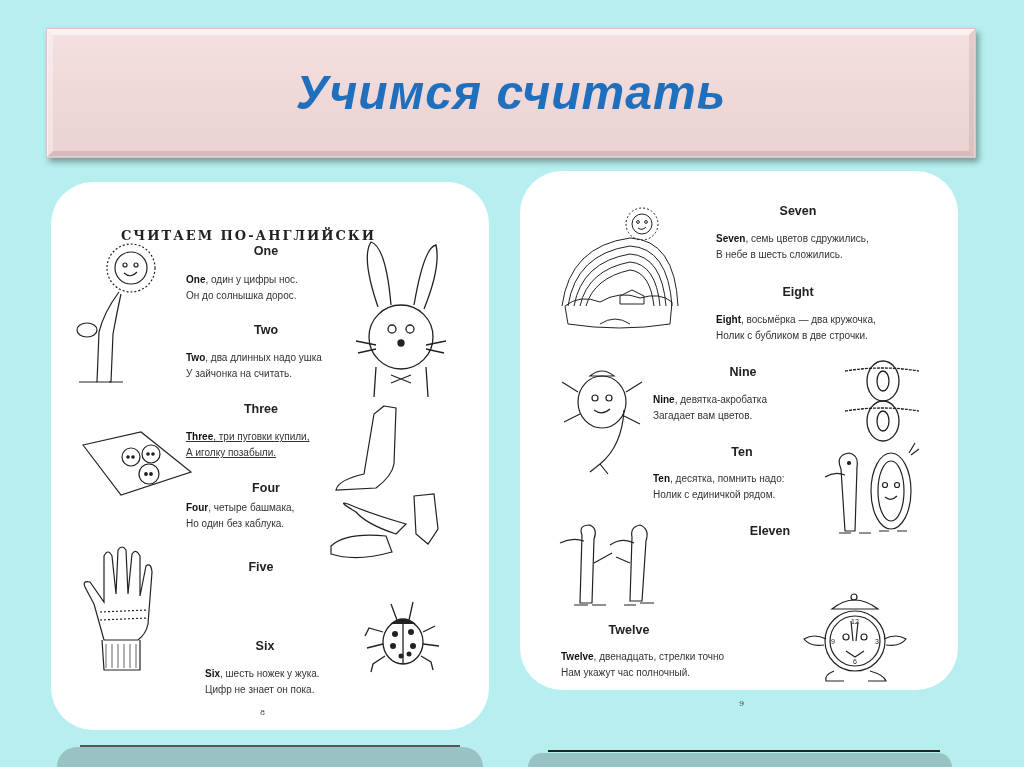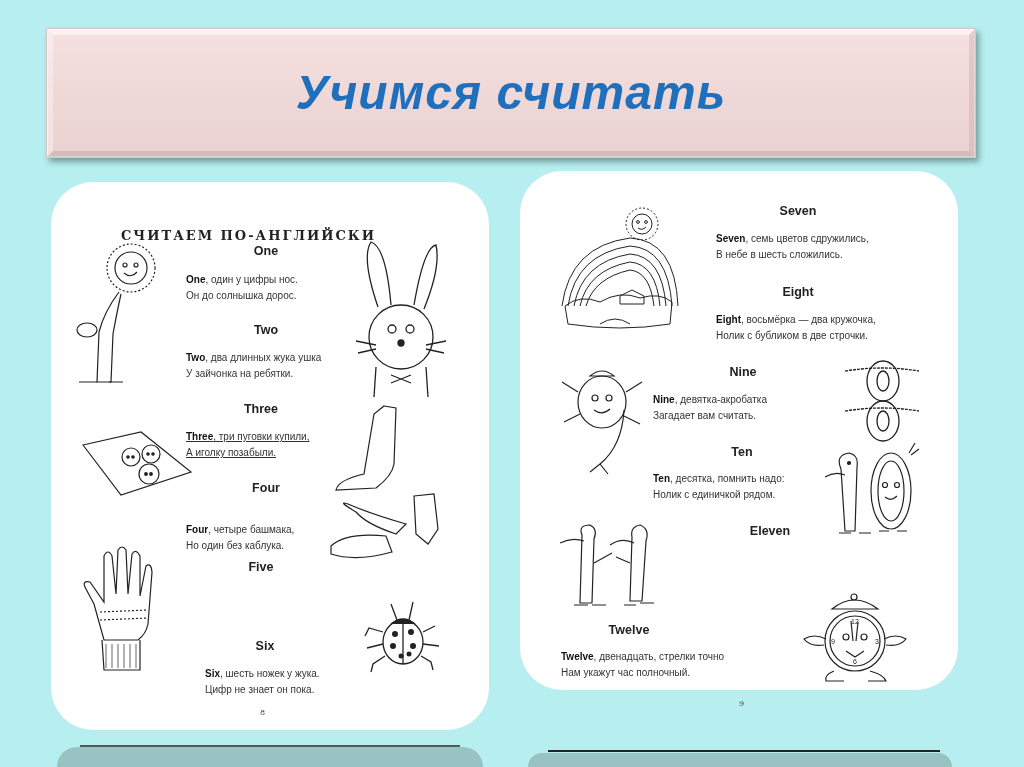", два длинных жука ушка" span { text: жука -> надо }
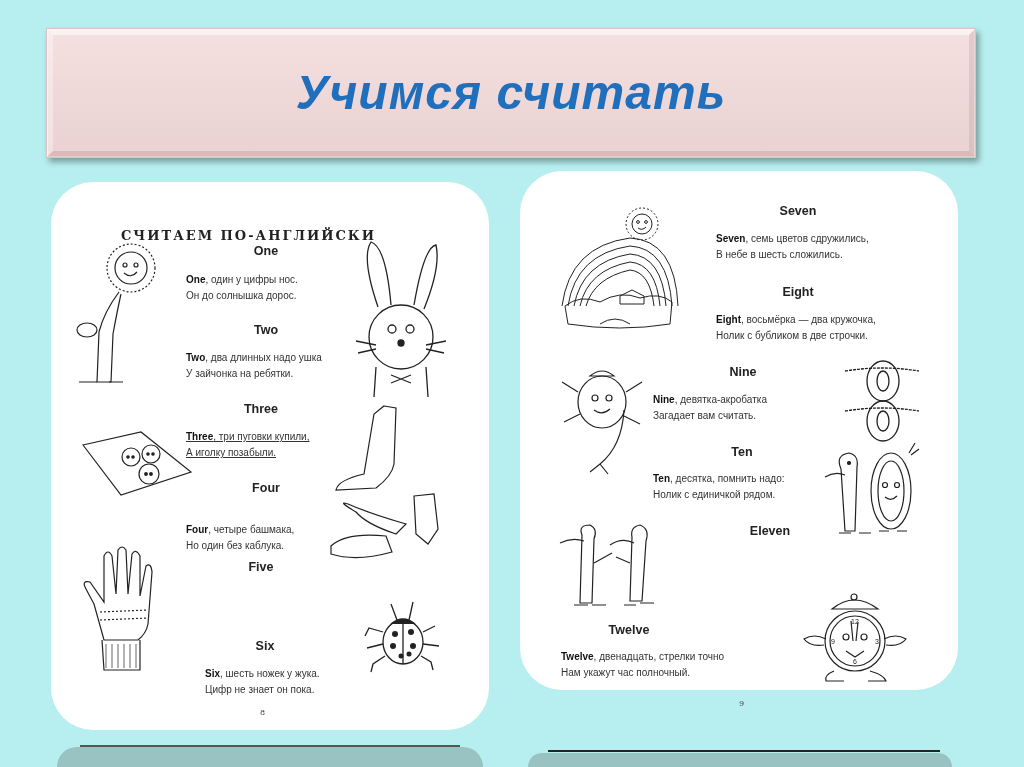"У зайчонка на ребятки." span { text: ребятки -> считать }
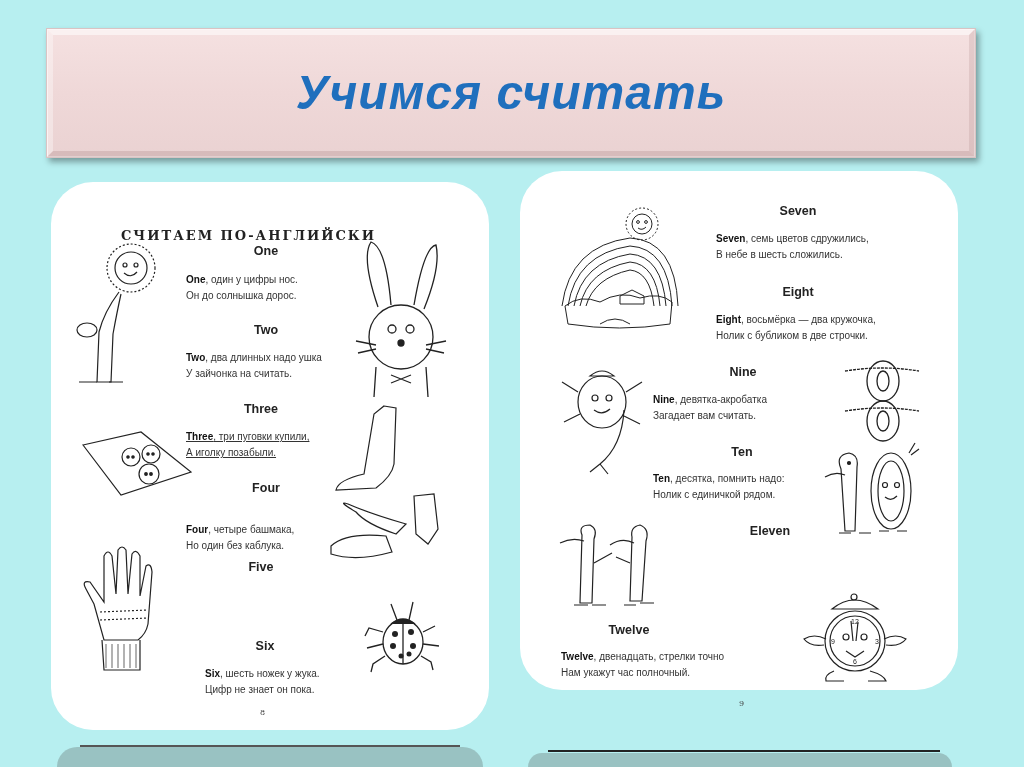"Загадает вам считать." span { text: считать -> цветов }
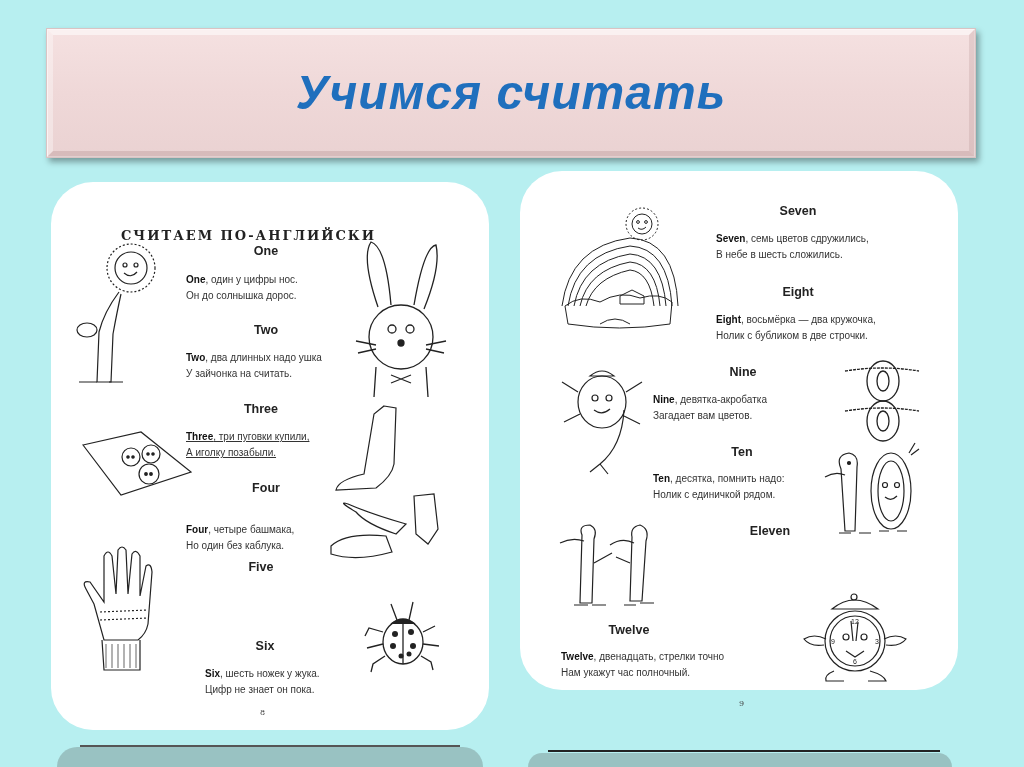"Four, четыре башмака," div.verse { top: 340px -> 318px }
